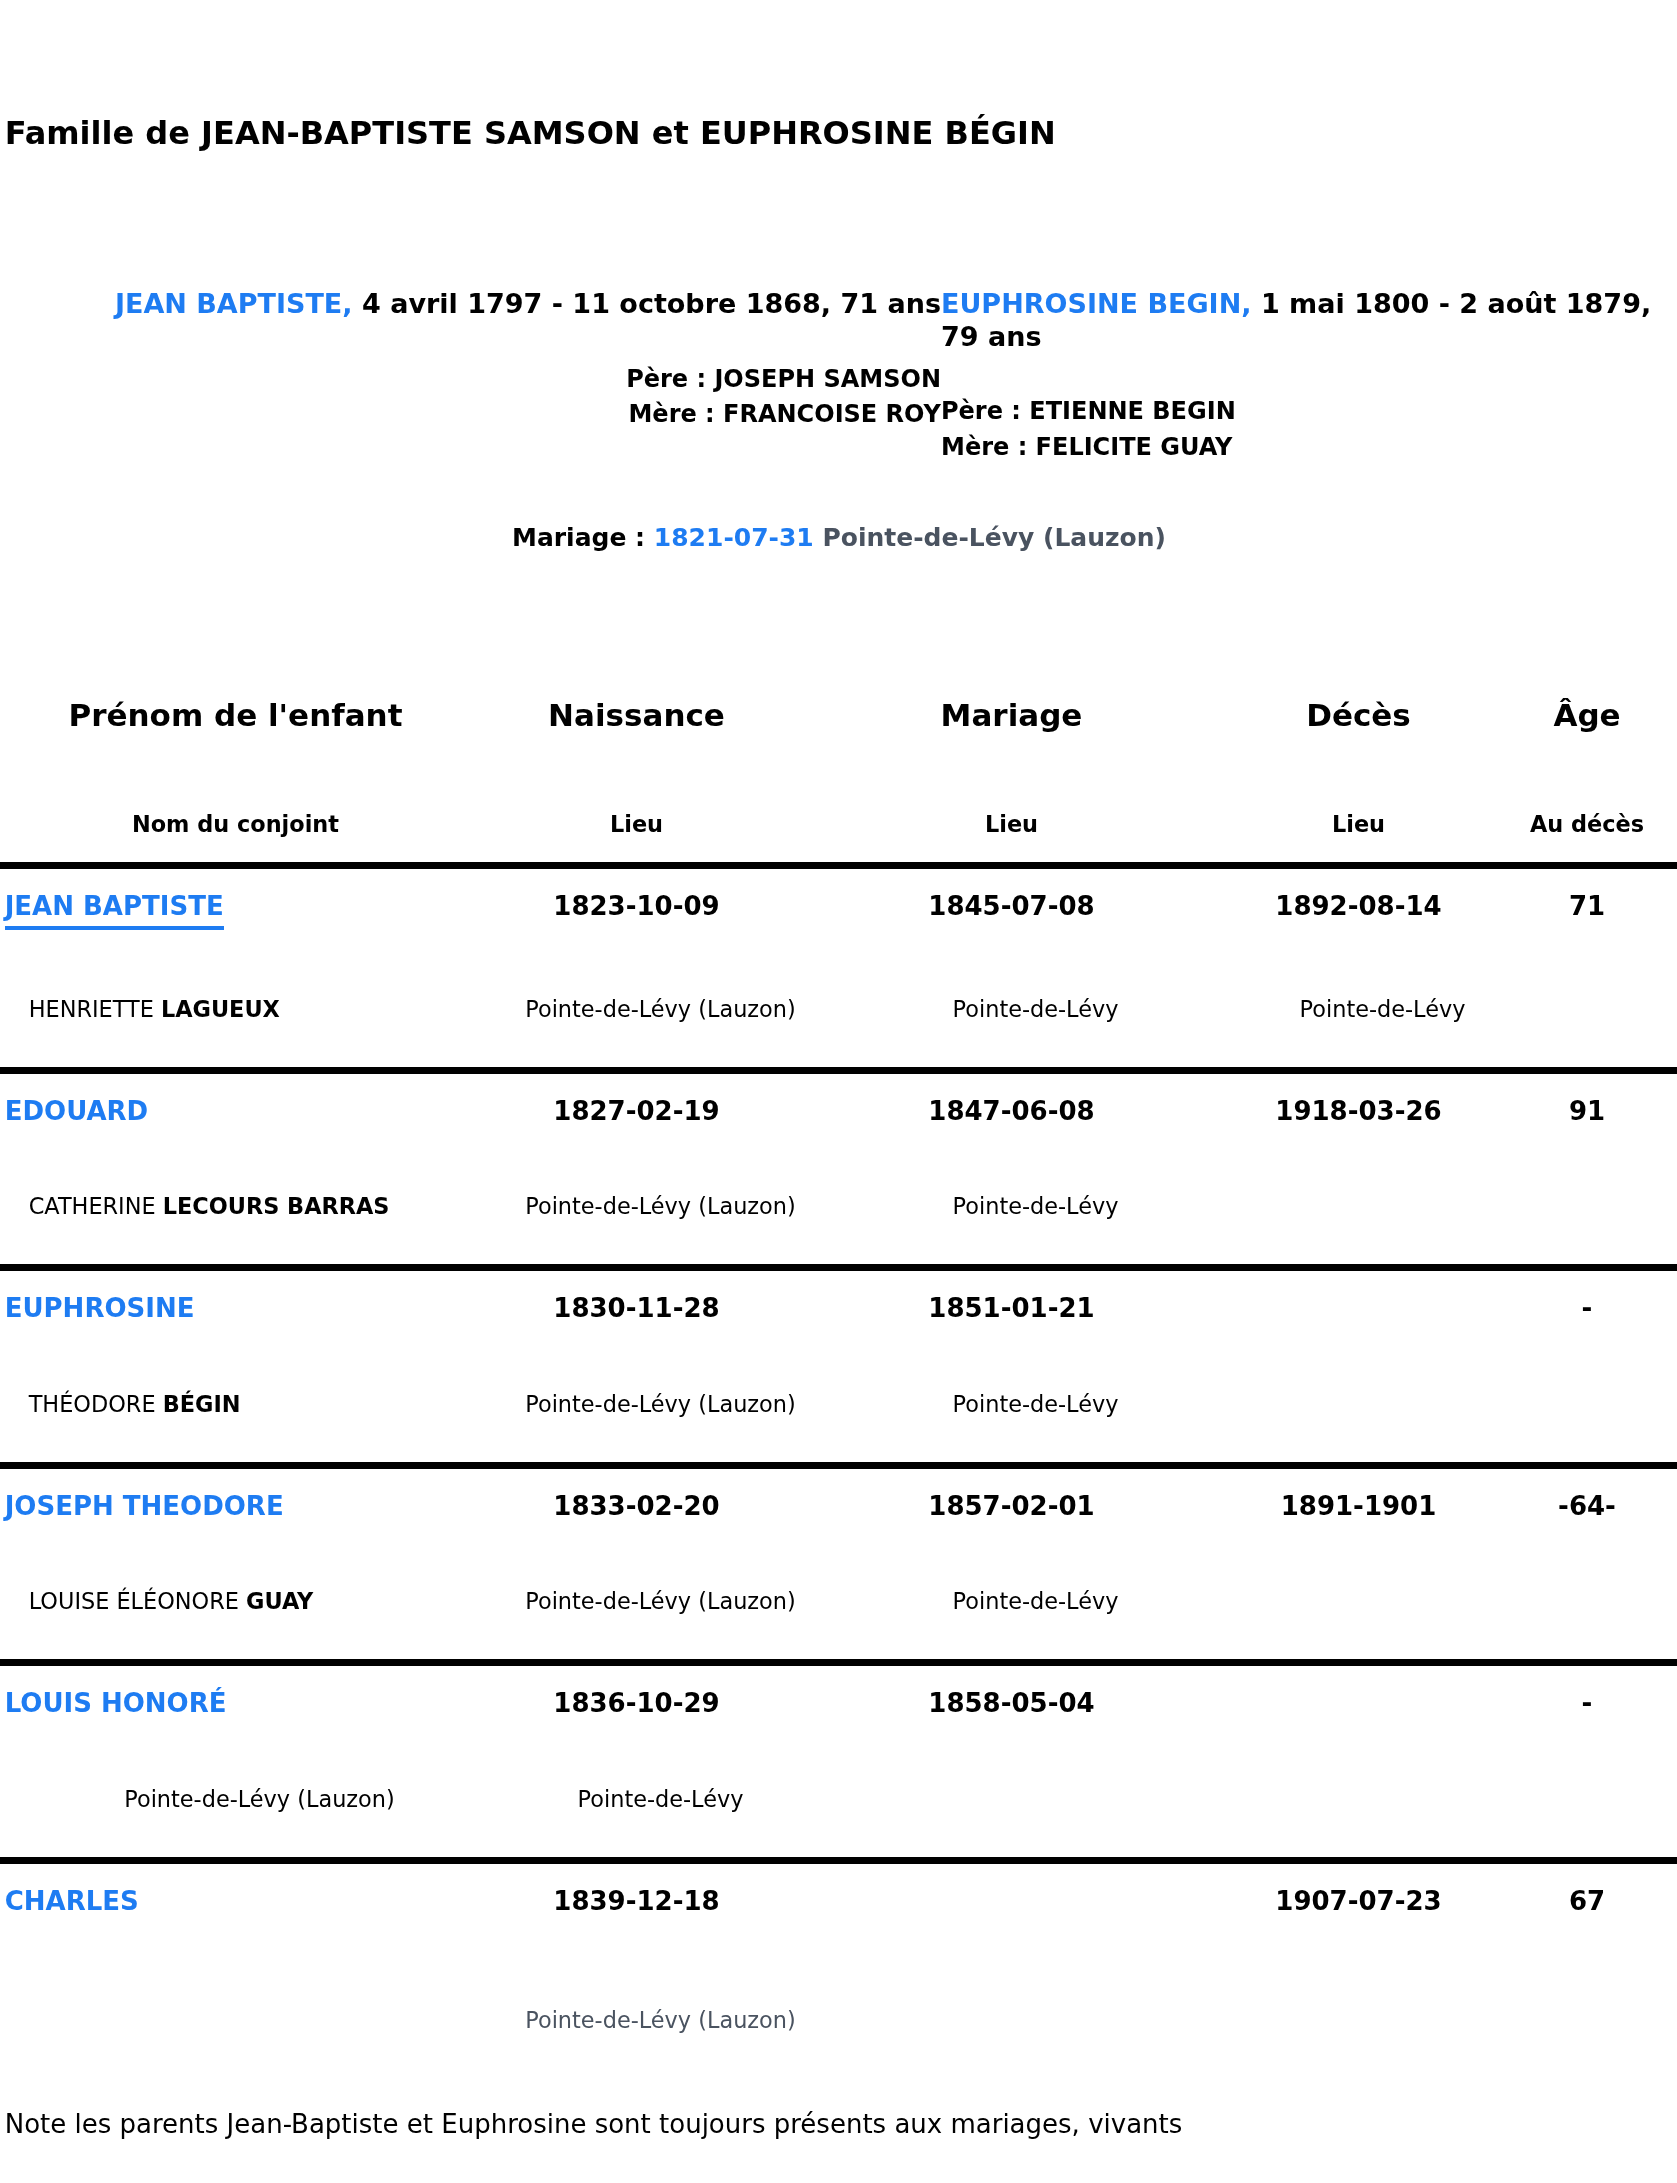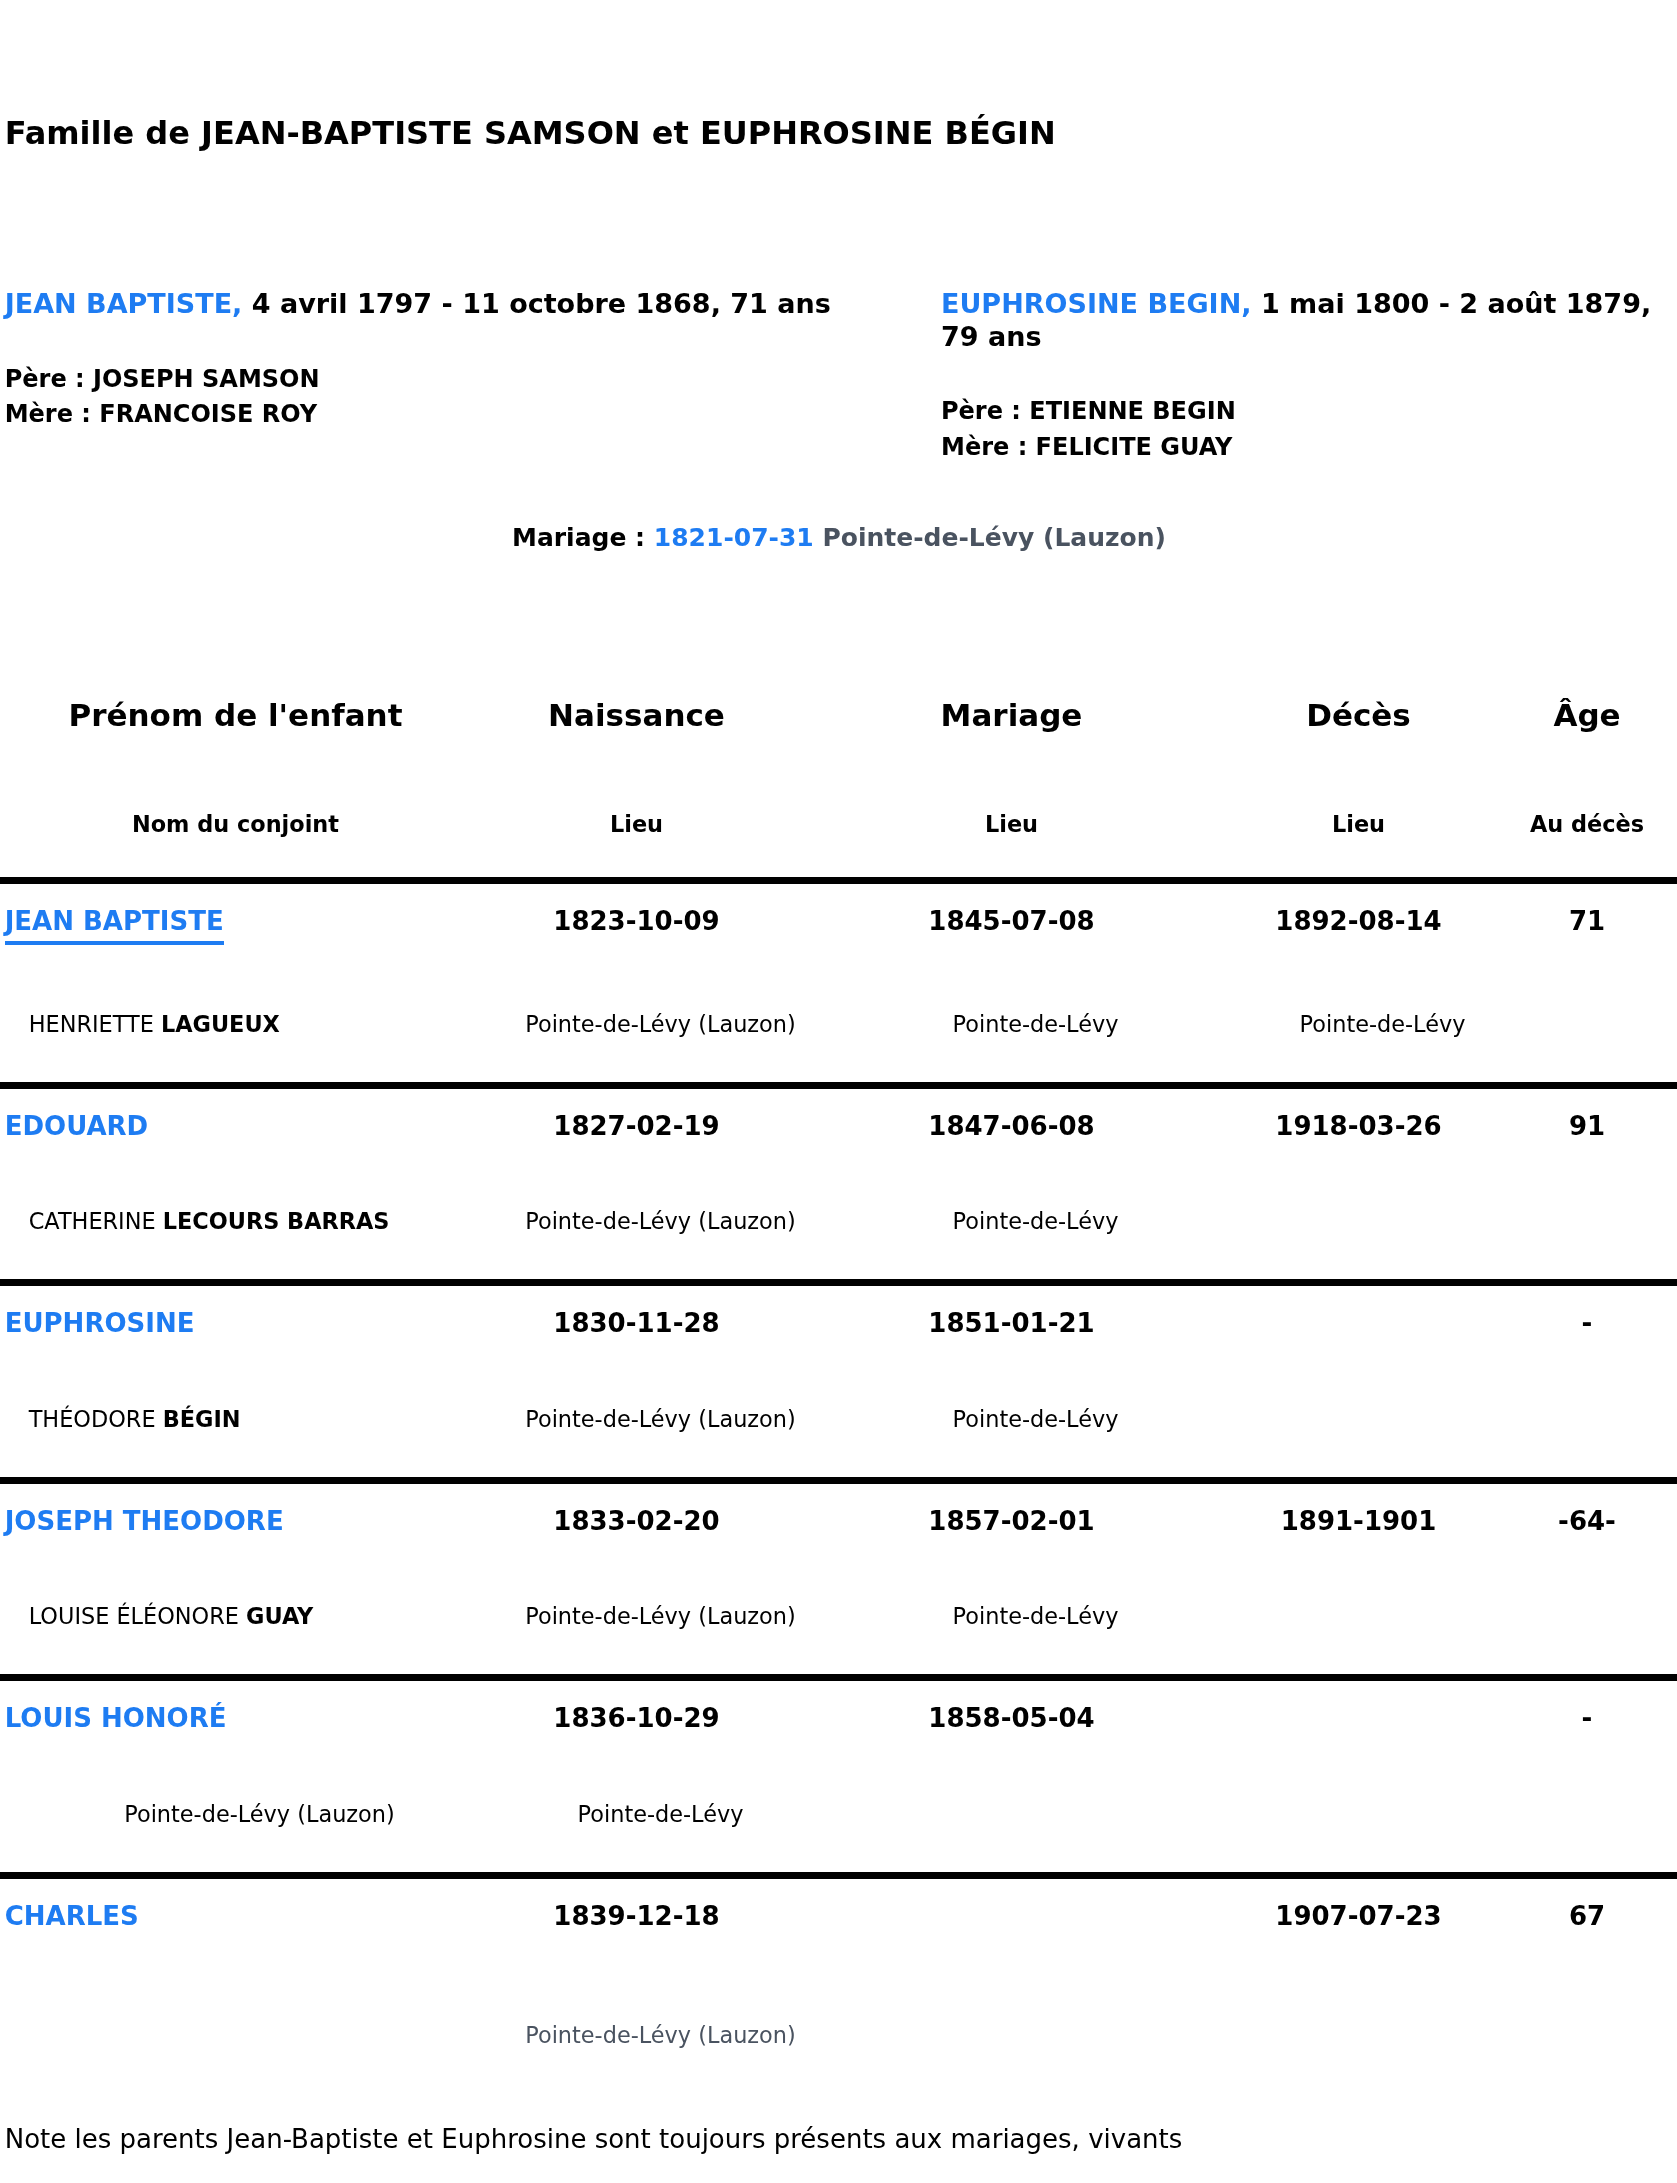"JEAN BAPTISTE, 4 avril 1797" .parent-col.left { text-align: none -> right }
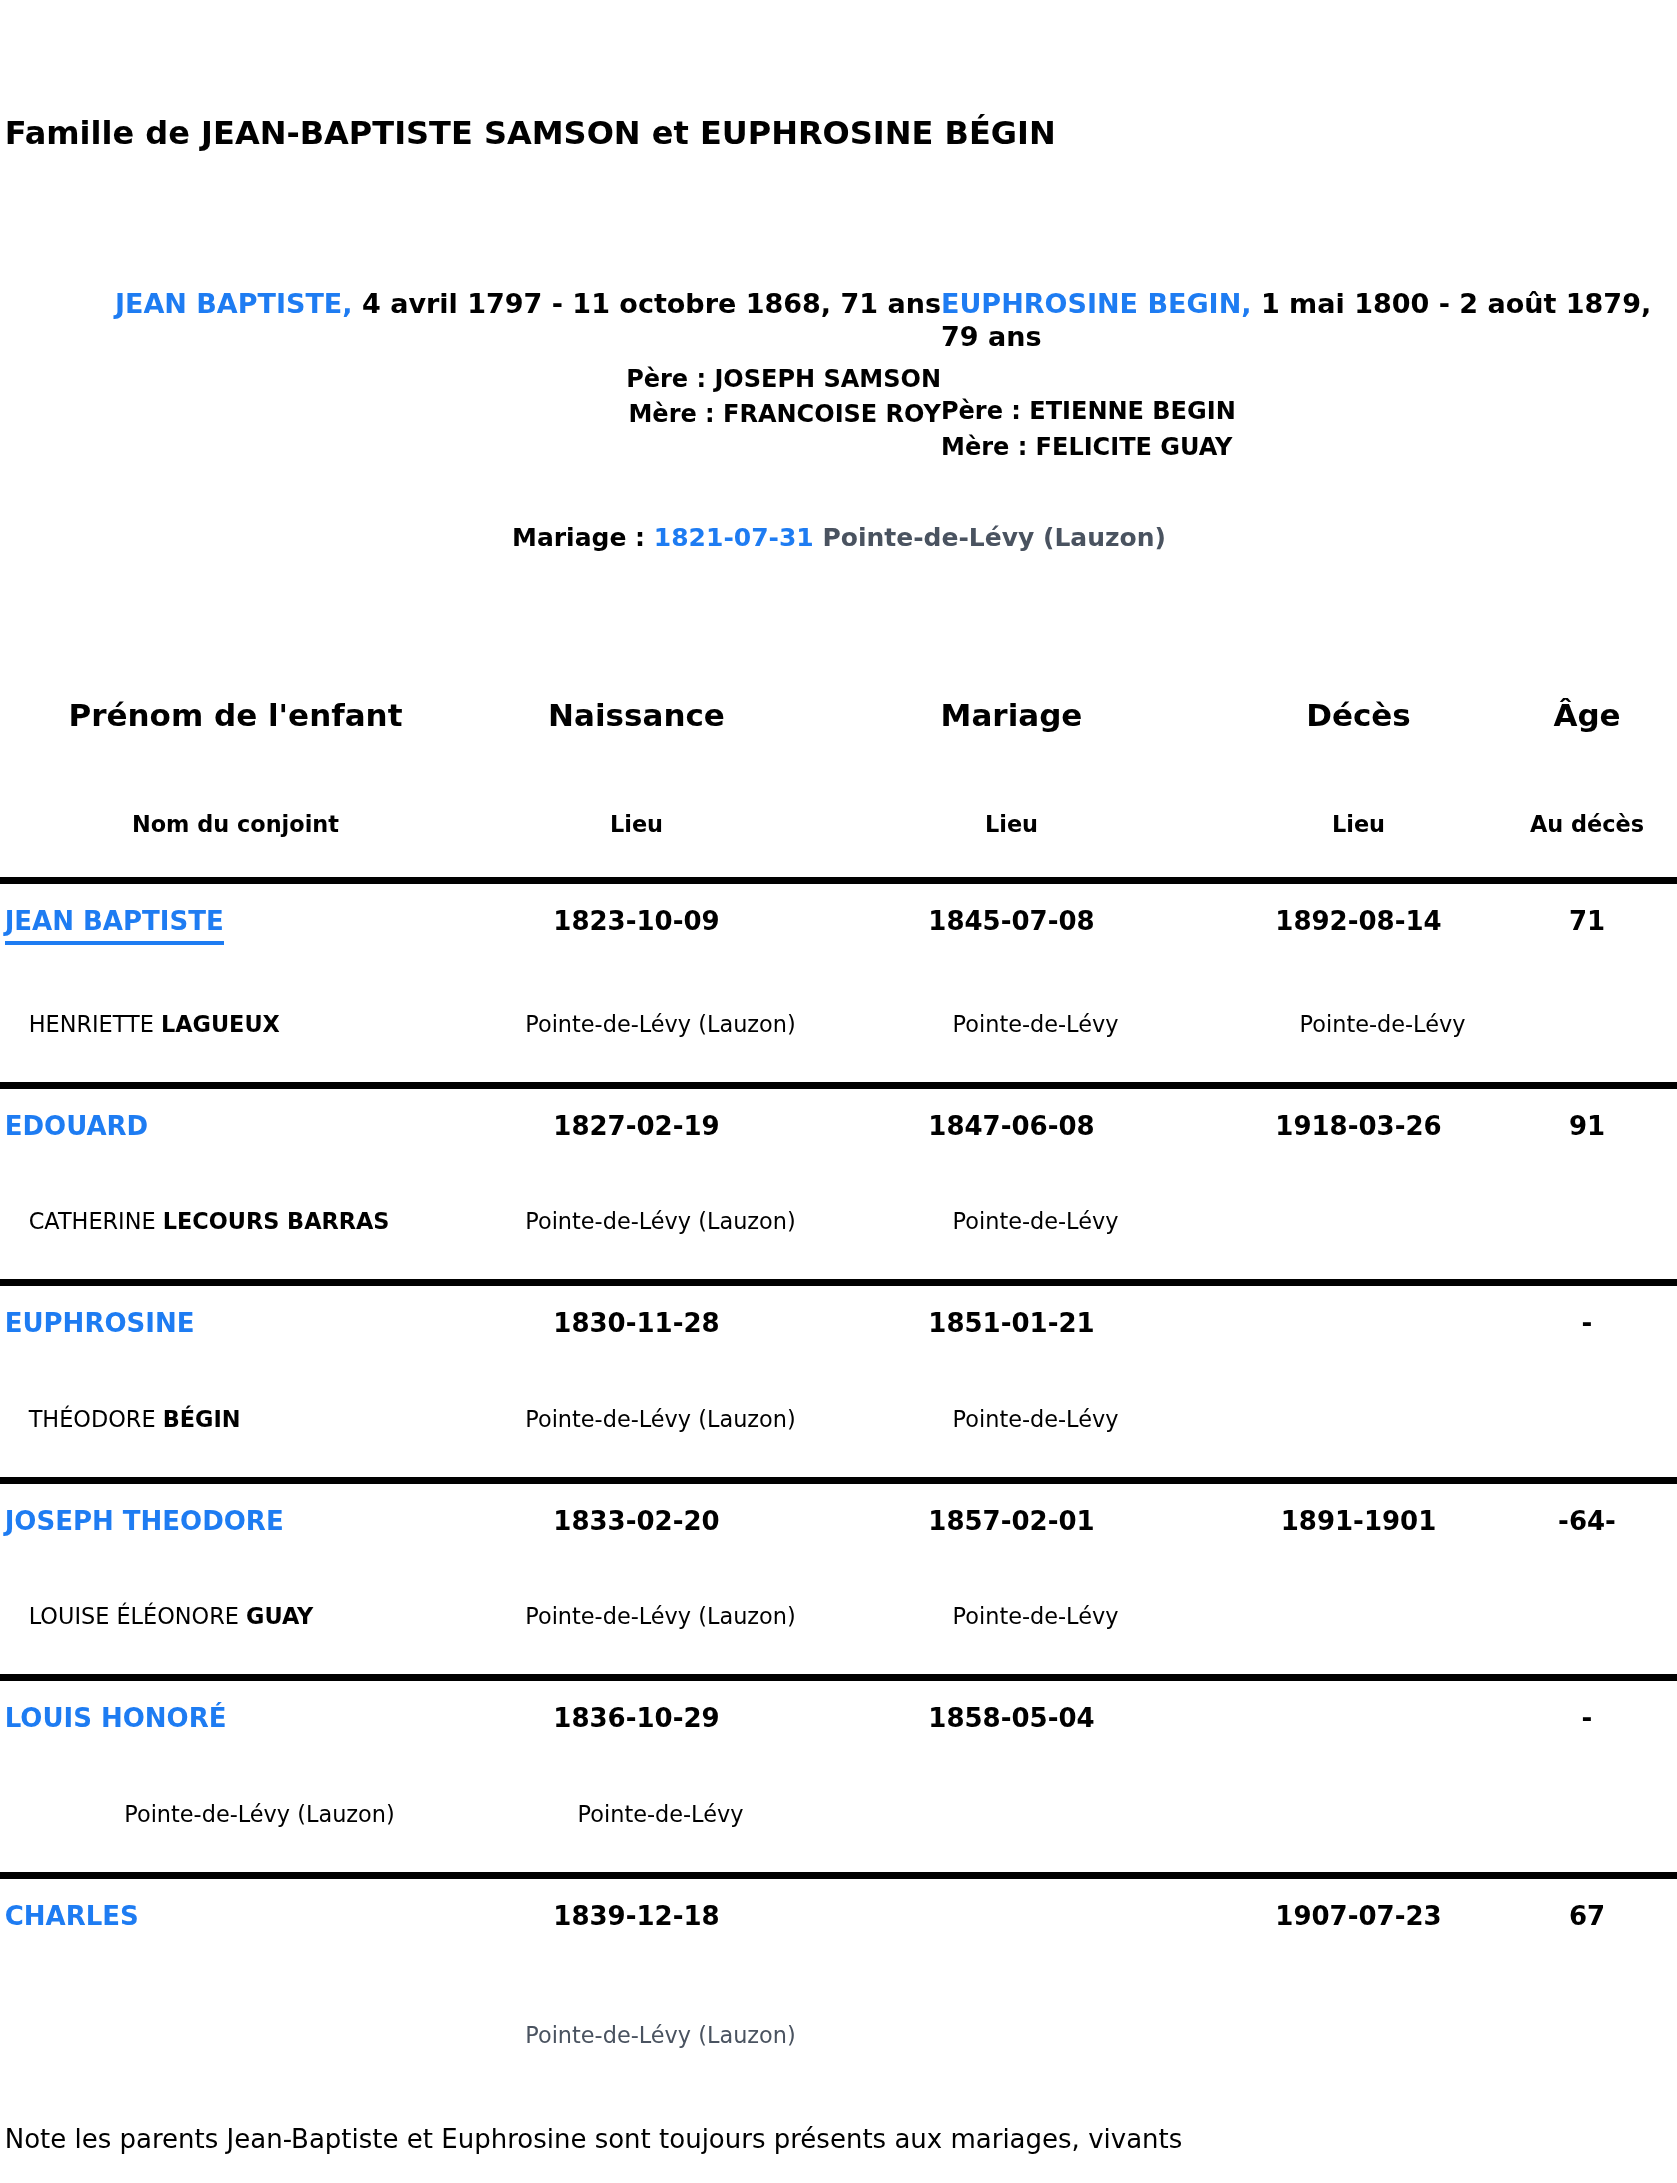"JEAN BAPTISTE" .rows { margin-top: 39px -> 24px }
